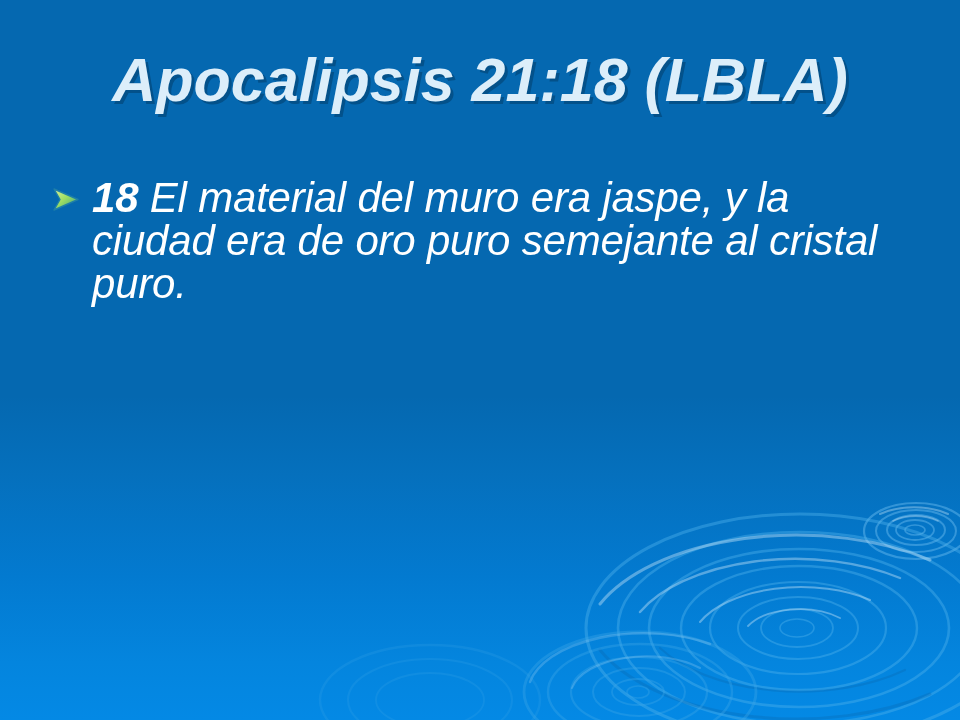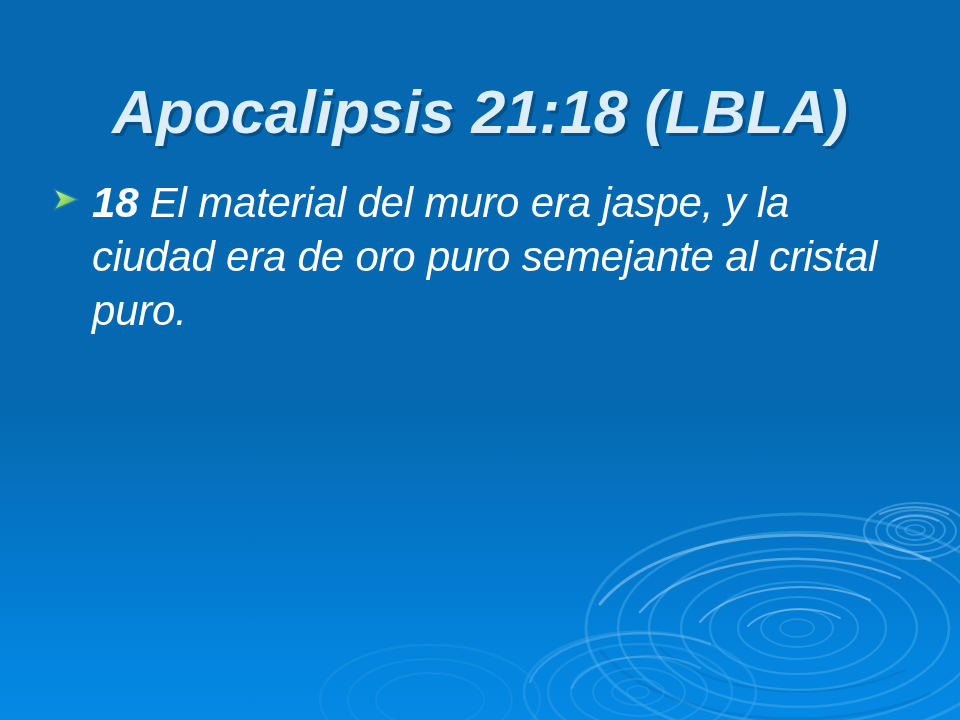"Apocalipsis 21:18 (LBLA)" .title-block { margin-top: 32px -> none }
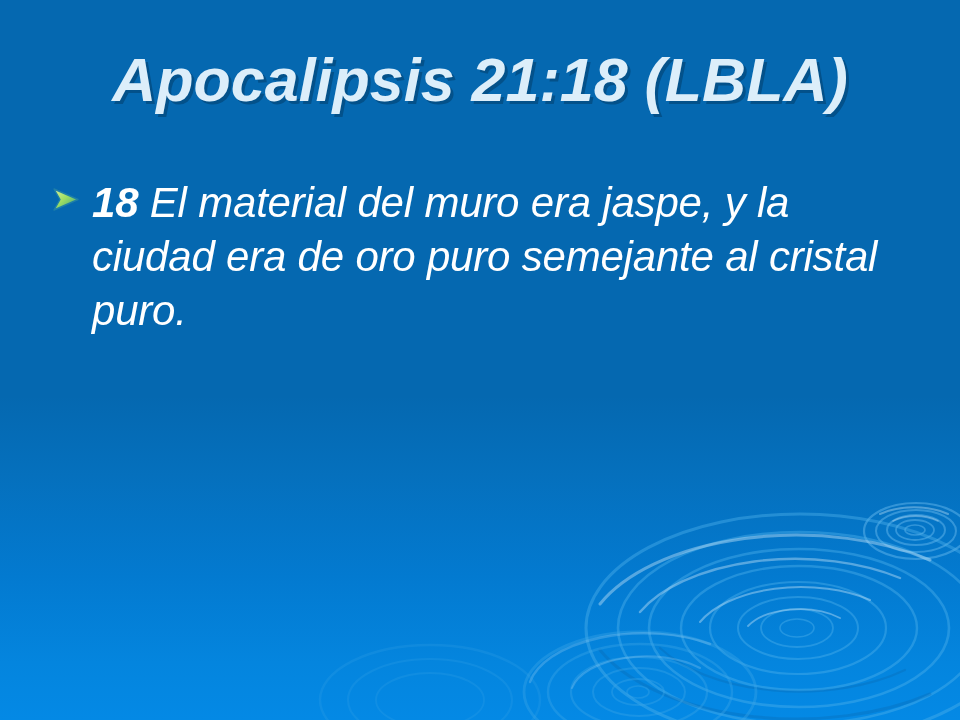"18 El material del muro" .bullet-text { line-height: 54px -> 43px }
